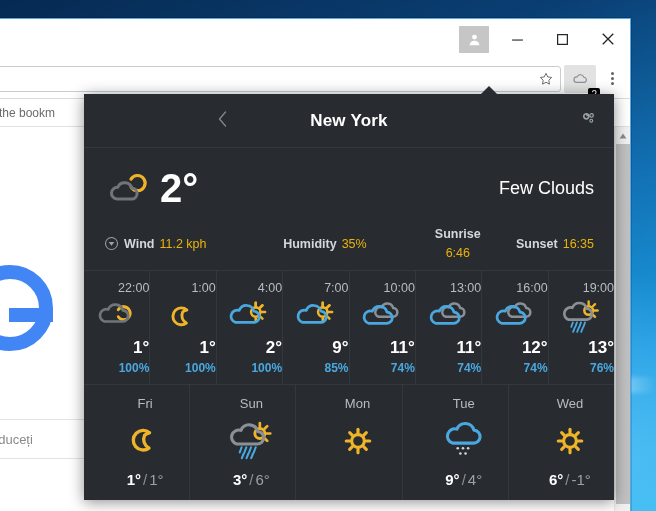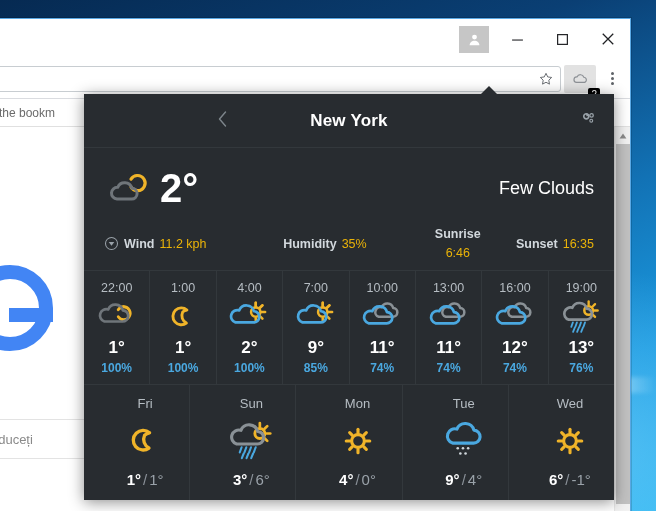"22:00" .hour-cell { text-align: center -> right }
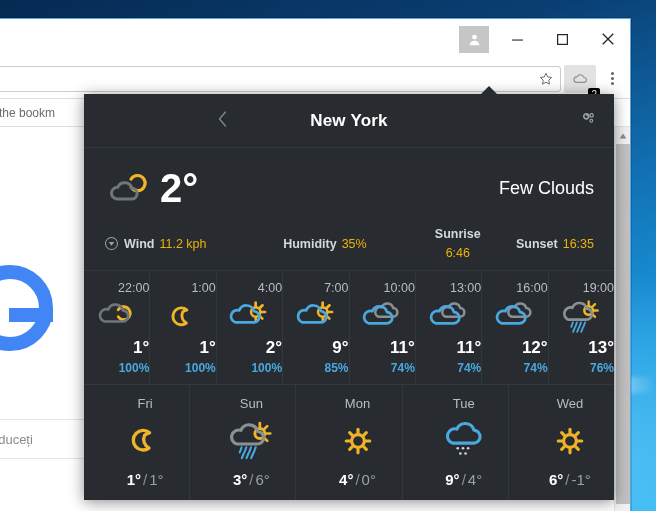"4°/0°" div.day-temps { html: <div><span>4°</span><span>/</span><span>0°</span></div> -> none }
